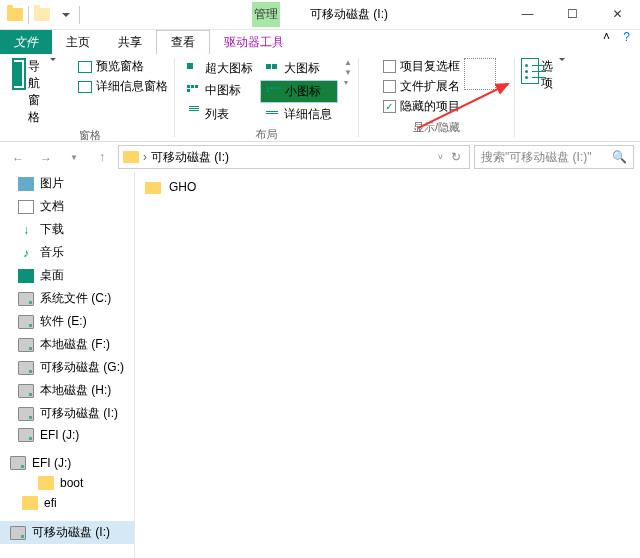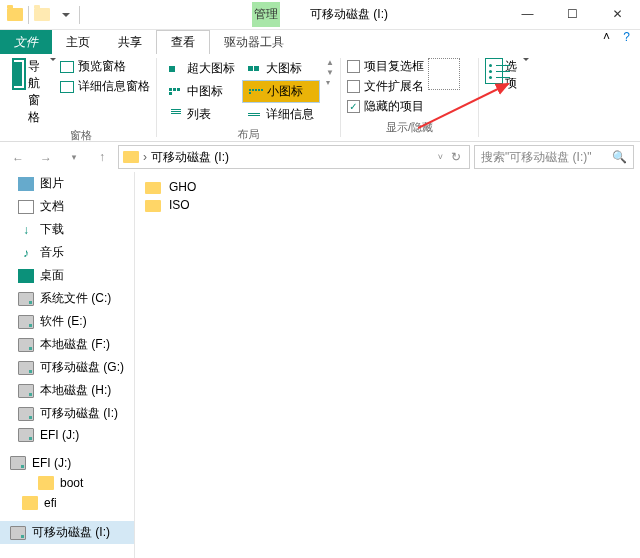"驱动器工具" div.tab { color: #404040 -> #a21caf }
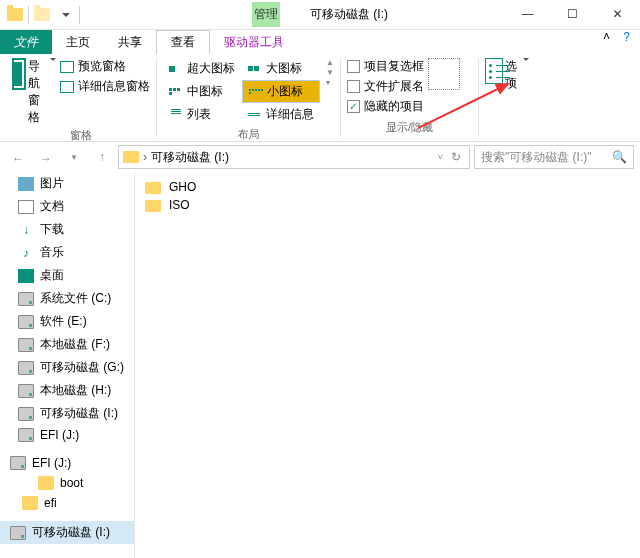"预览窗格" .smallopt { margin-left: none -> 18px }
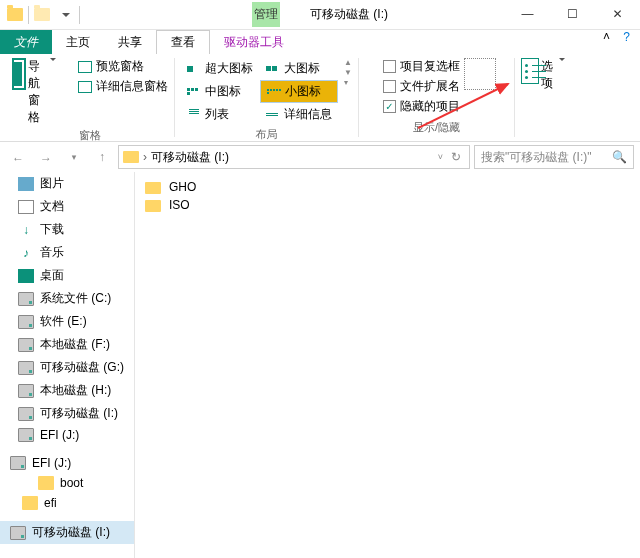"超大图标" .view-cell { align-items: center -> flex-start }
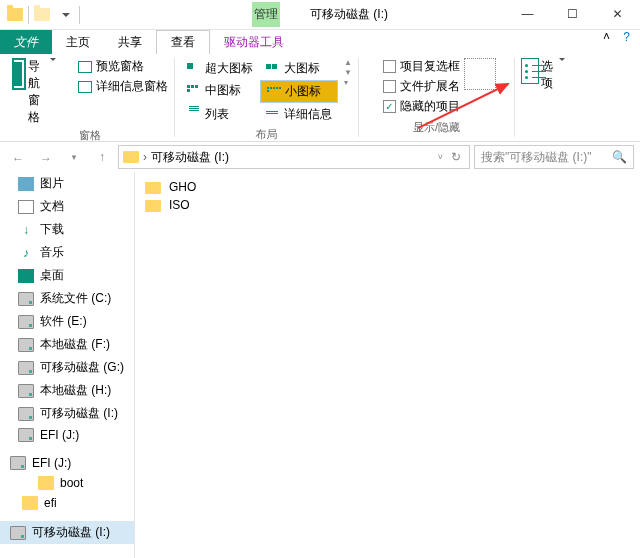"小图标" .view-cell.sel { background: #eab308 -> #15803d }
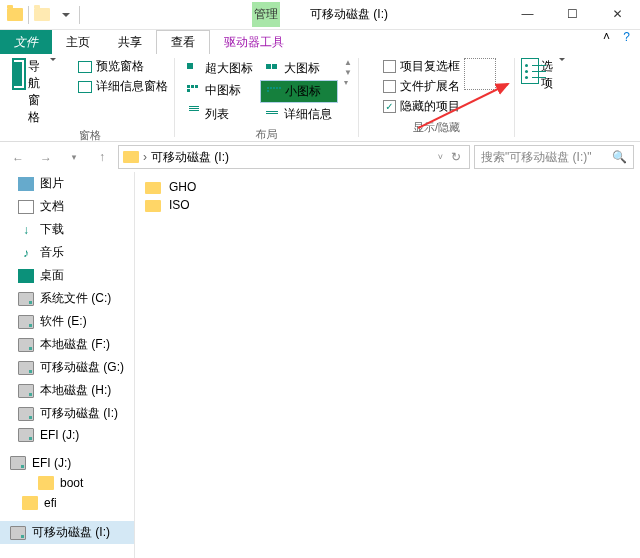"ISO" div.file-item { html: <div> <div></div> <span>ISO</span> </div> -> none }
